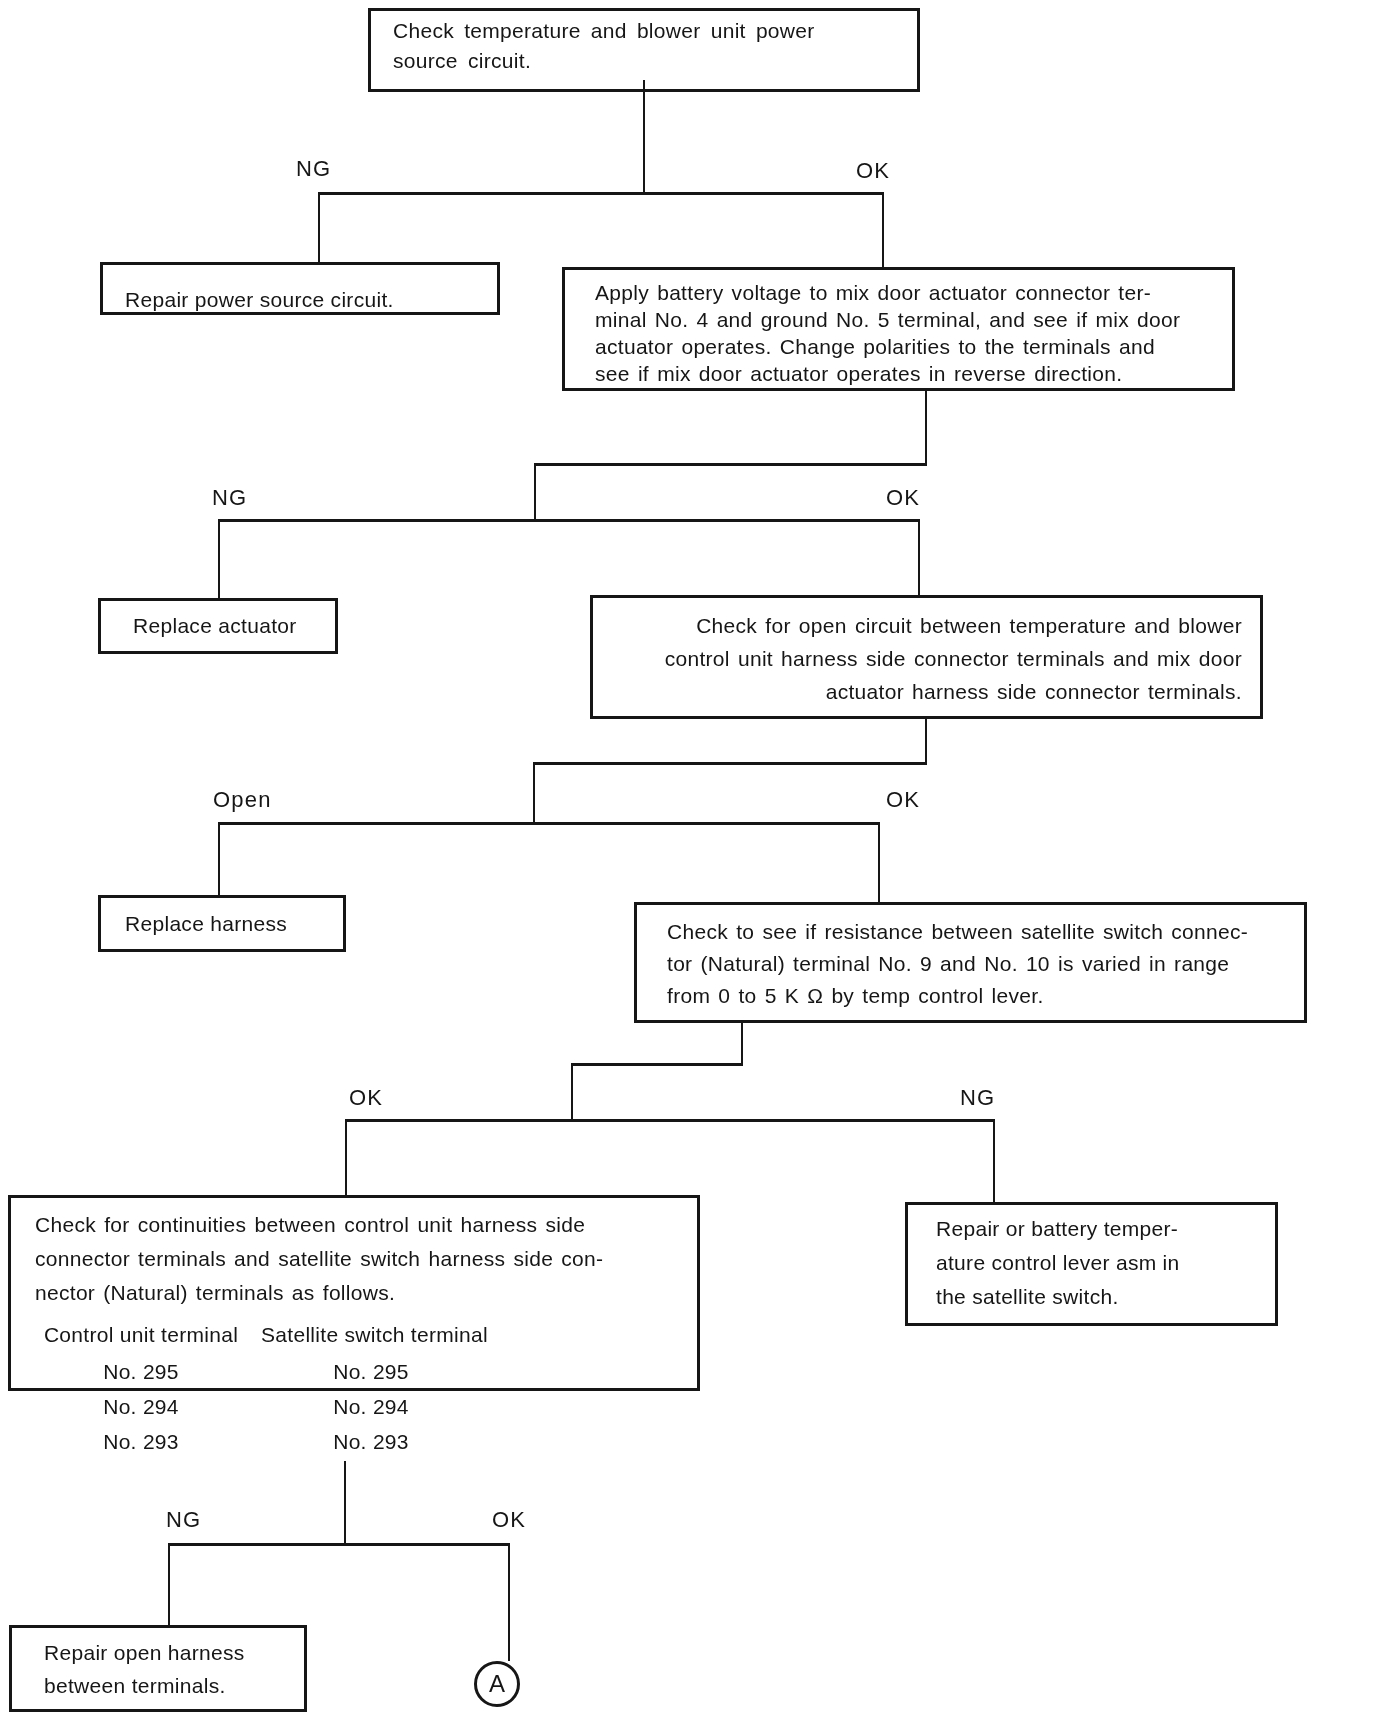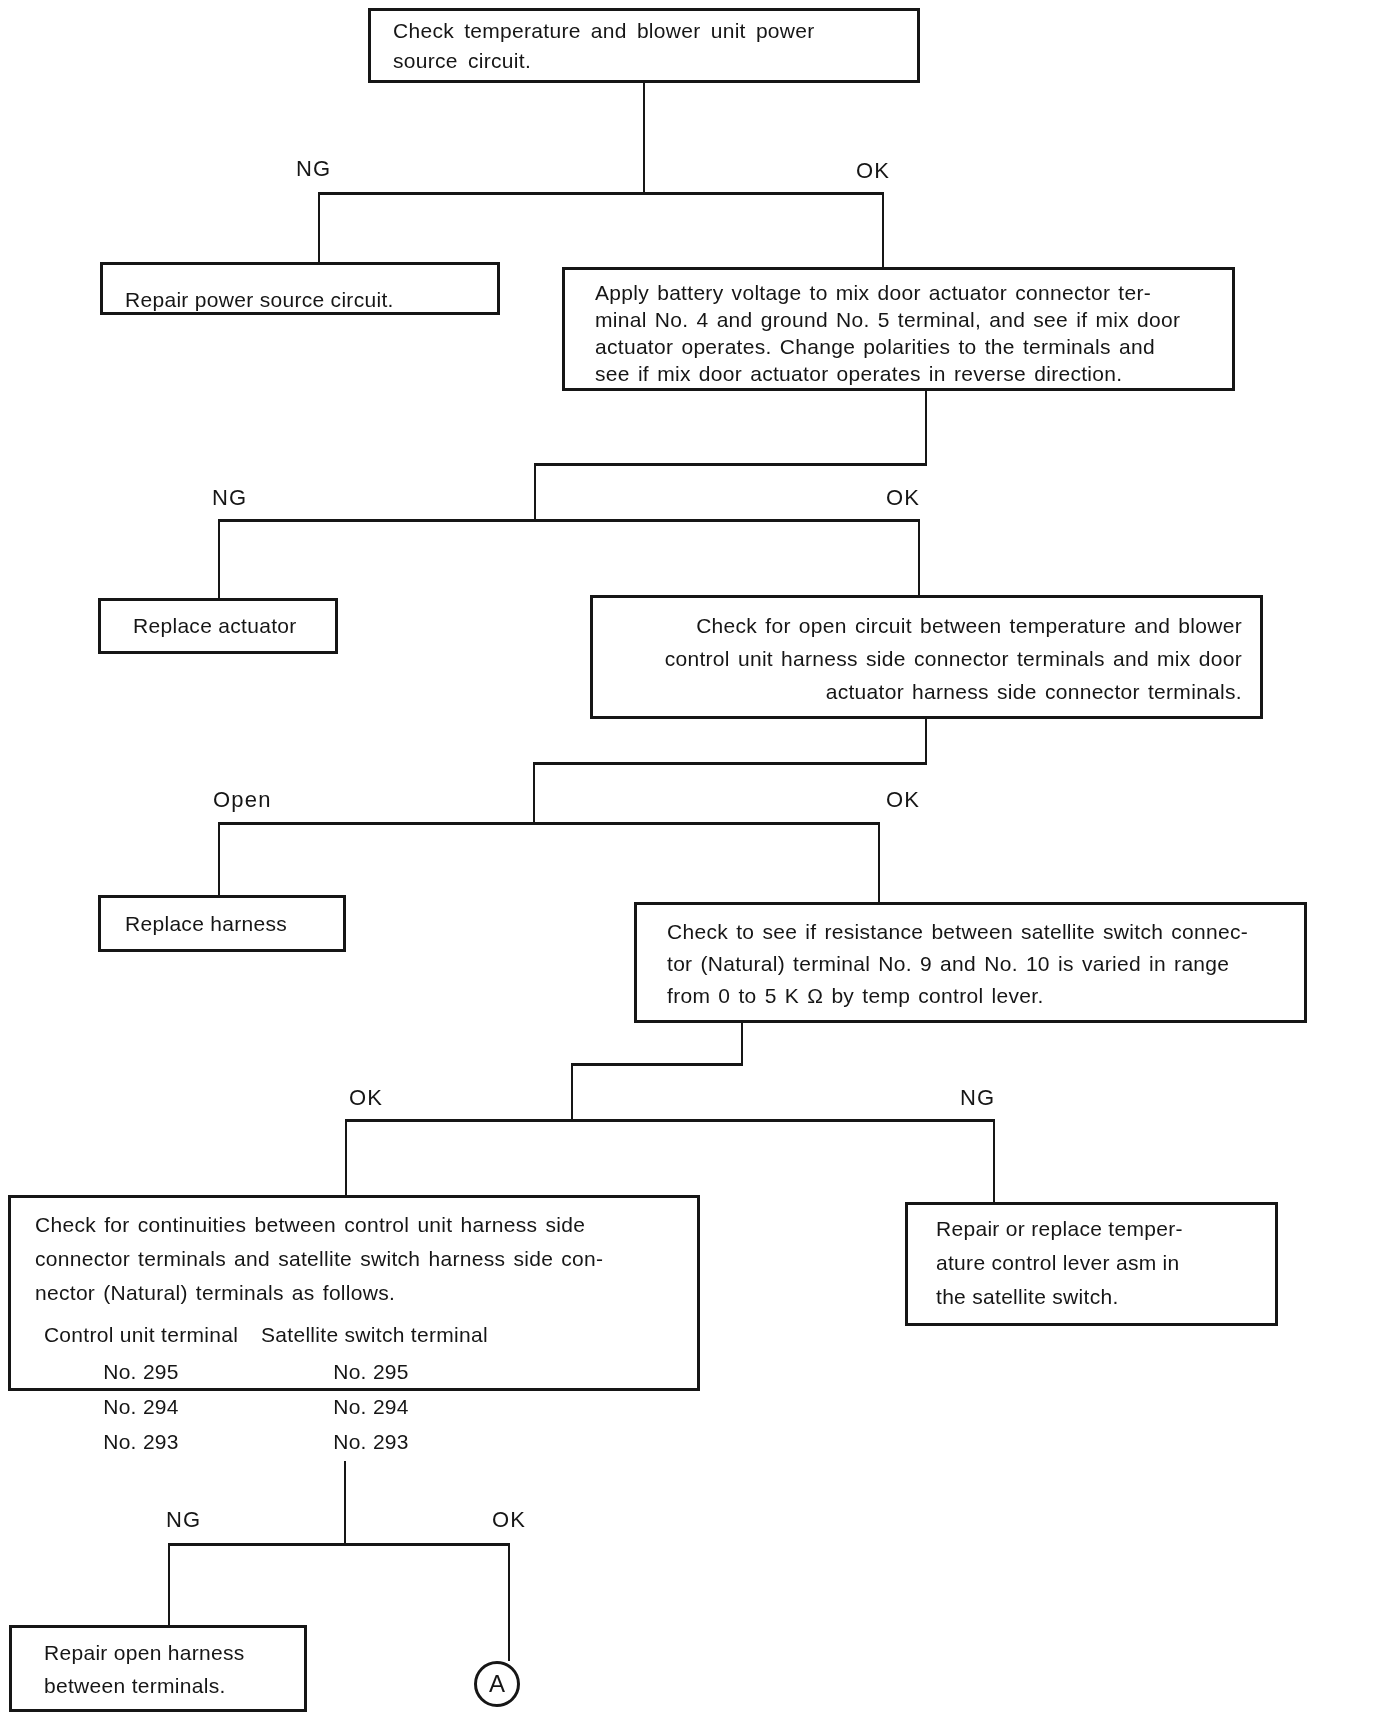"Check temperature and blower unit" #box-start { height: 75px -> 84px }
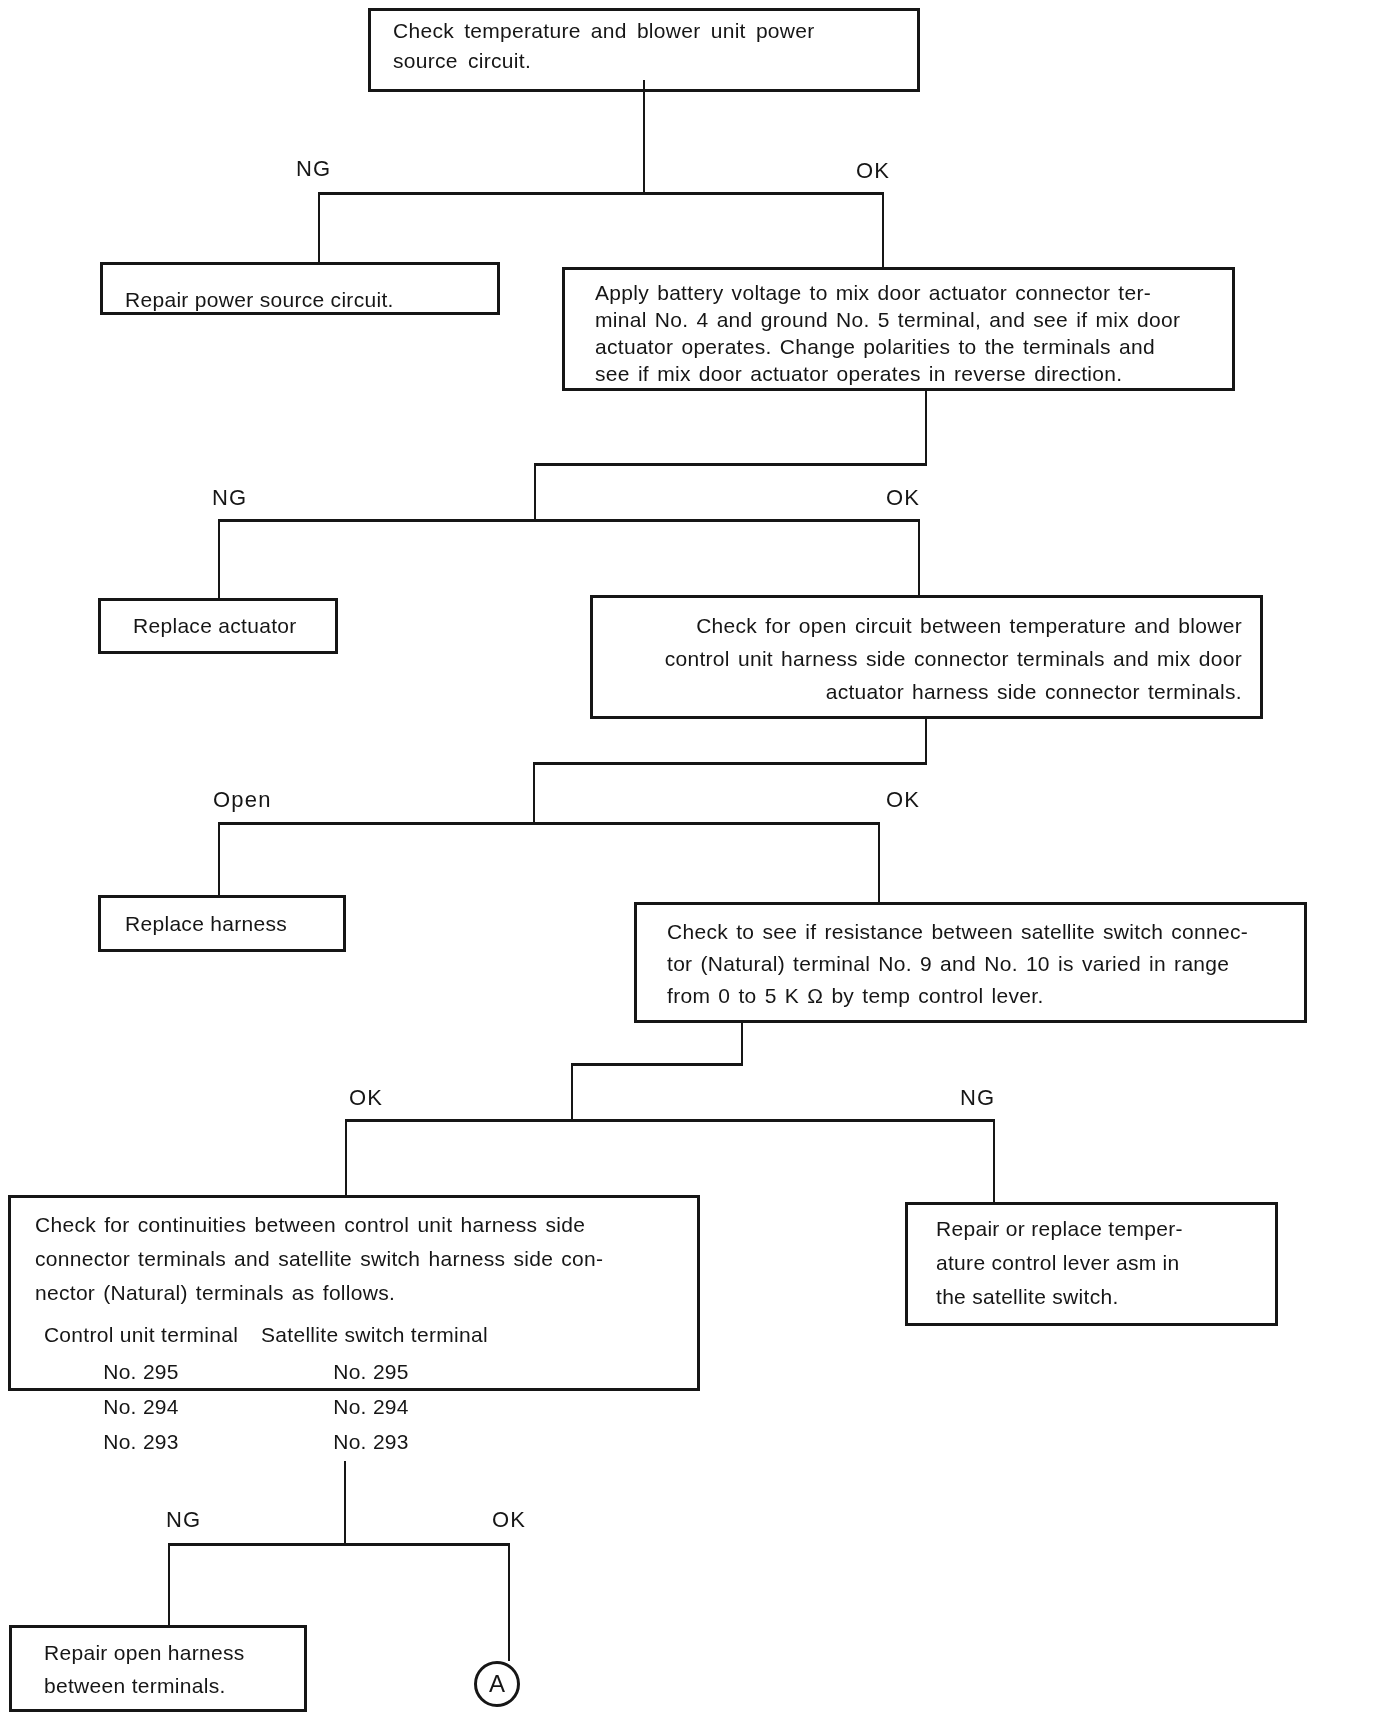"Repair or replace temper-" div.box { text: replace -> battery }
